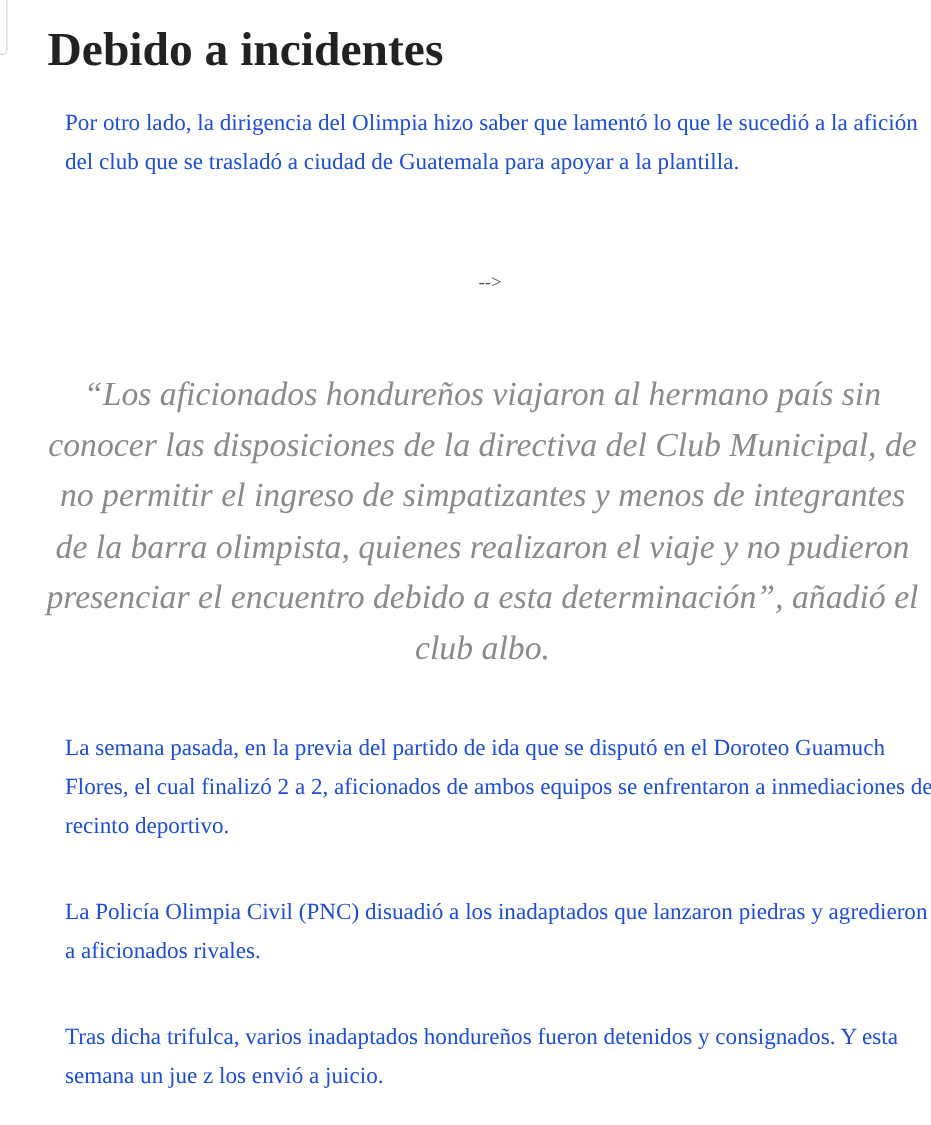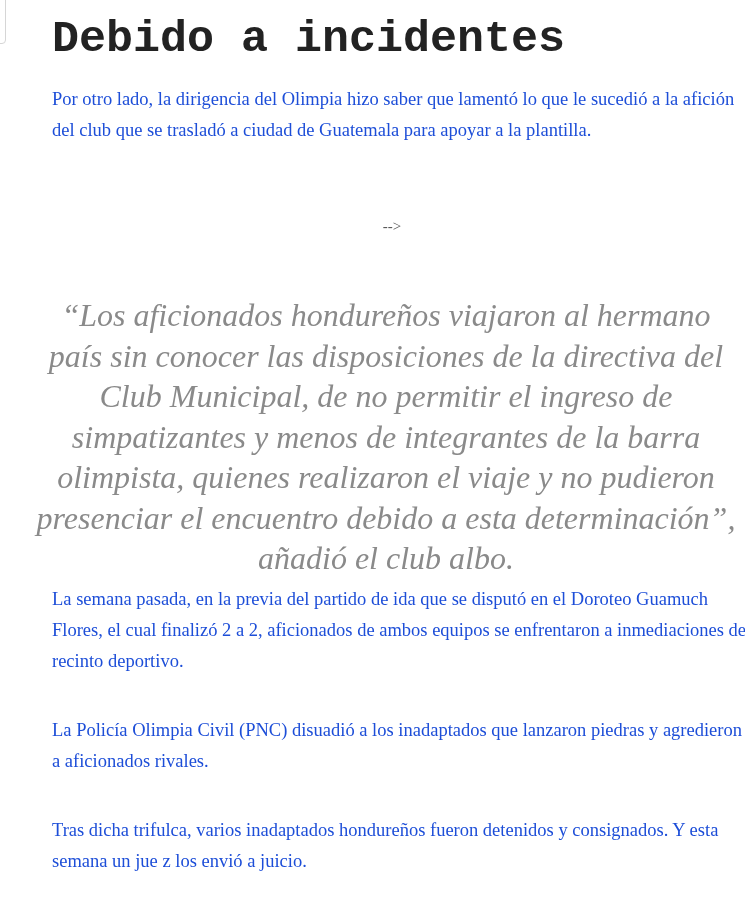"Debido a incidentes" h1.title { font-family: Liberation Mono, monospace -> Liberation Serif, serif; font-size: 45px -> 38px; left: 16px -> 2px }
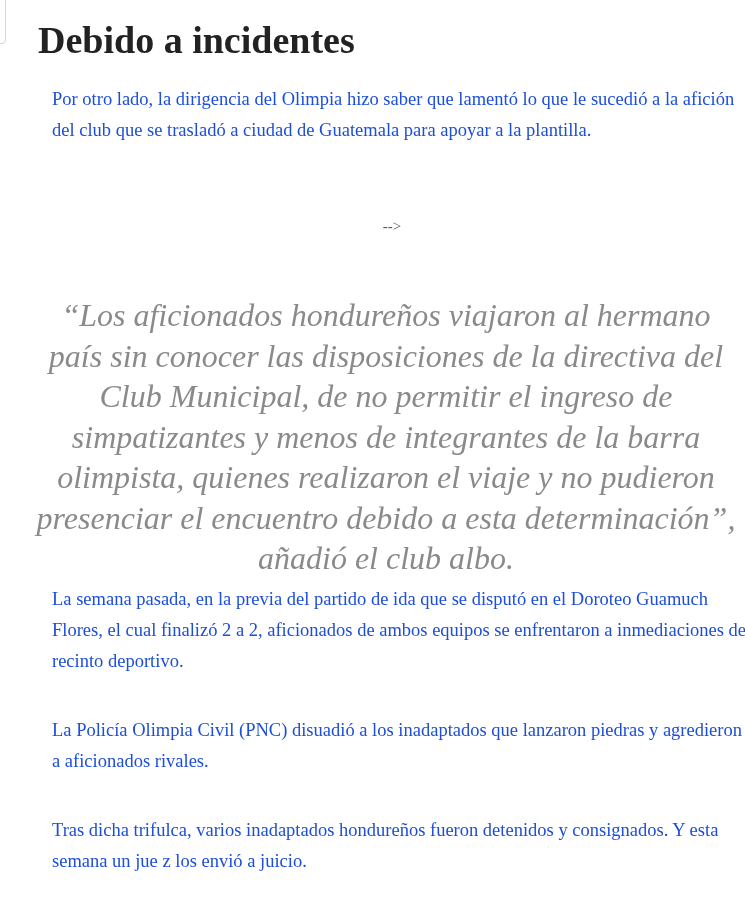"“Los aficionados hondureños viajaron al" blockquote.quote { font-size: 32px -> 27px }
